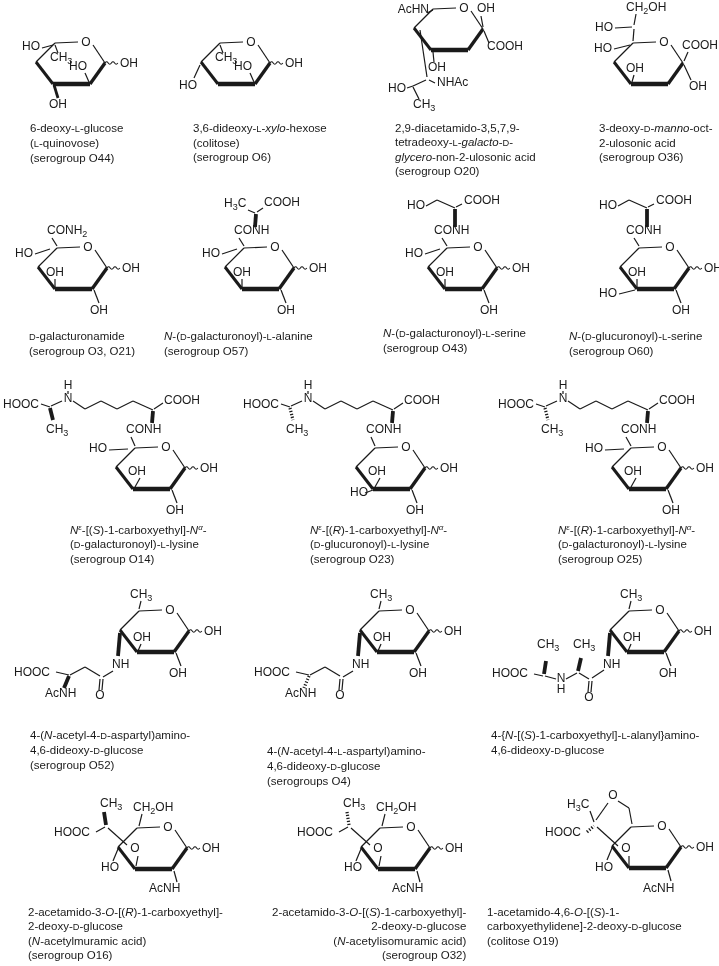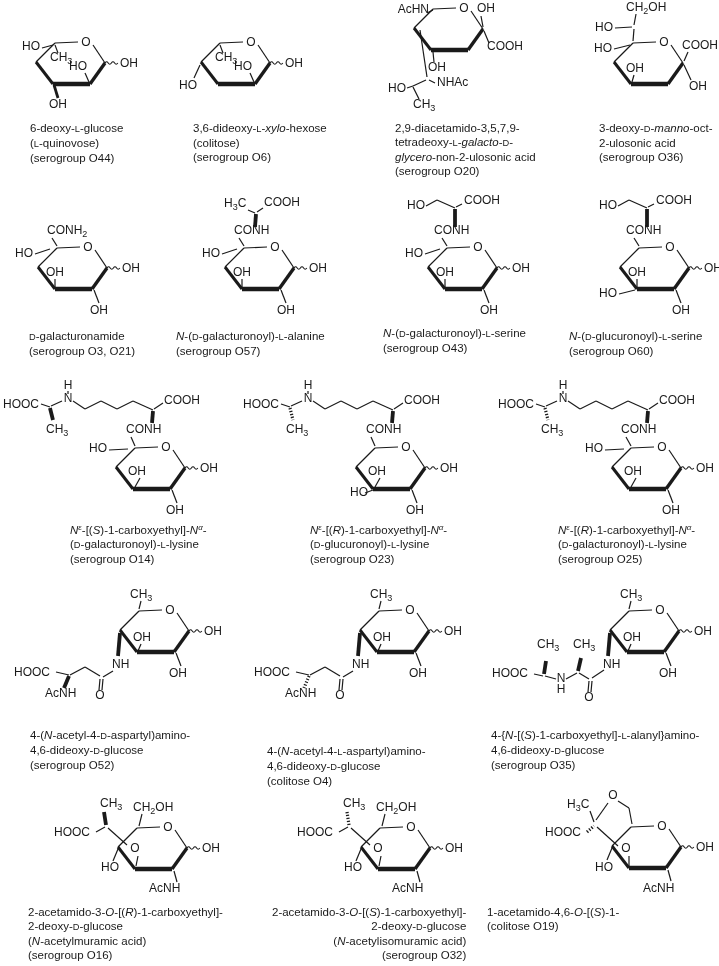"N-(D-galacturonoyl)-L-alanine" div.caption { left: 176px -> 164px }
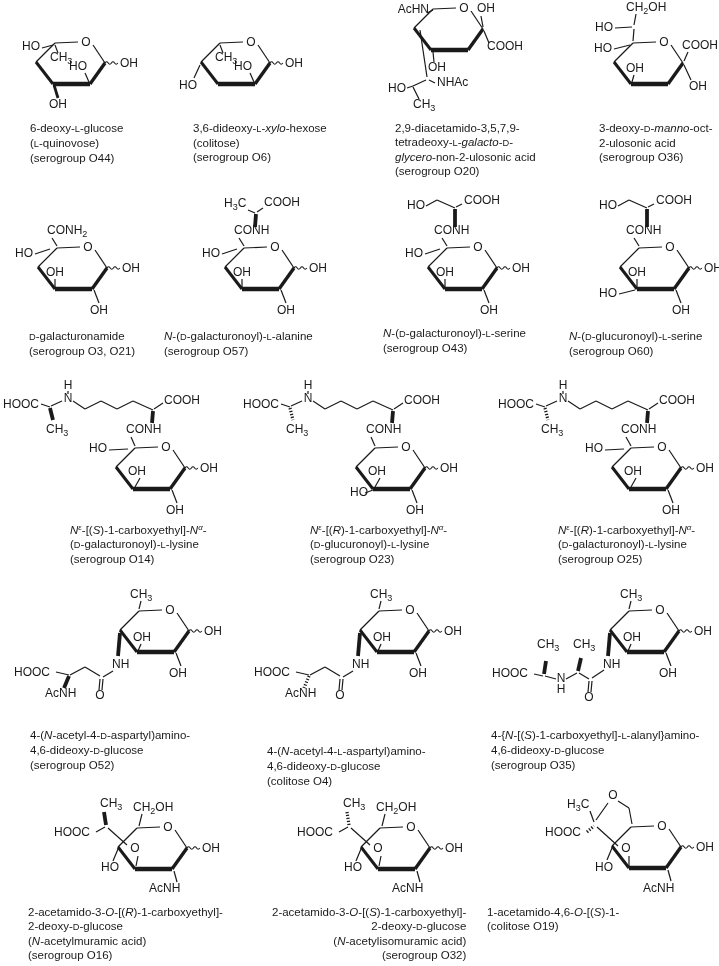"(serogroup O35)" span.ln { html: <span><span>(serogroup O35)</span></span> -> none }
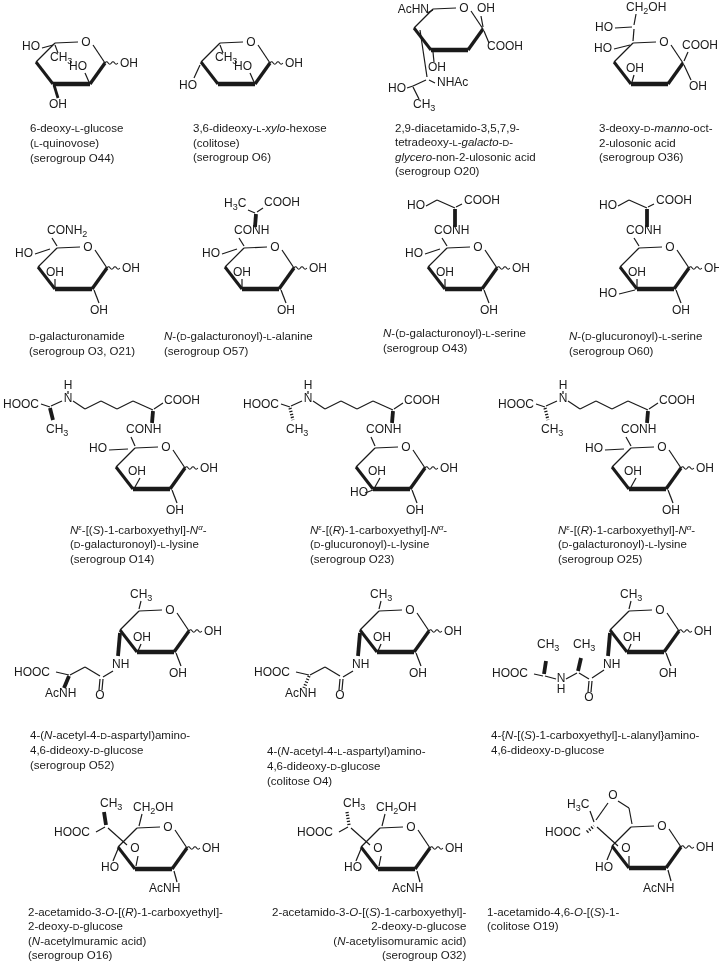"(colitose O4)" span { text: colitose -> serogroups }
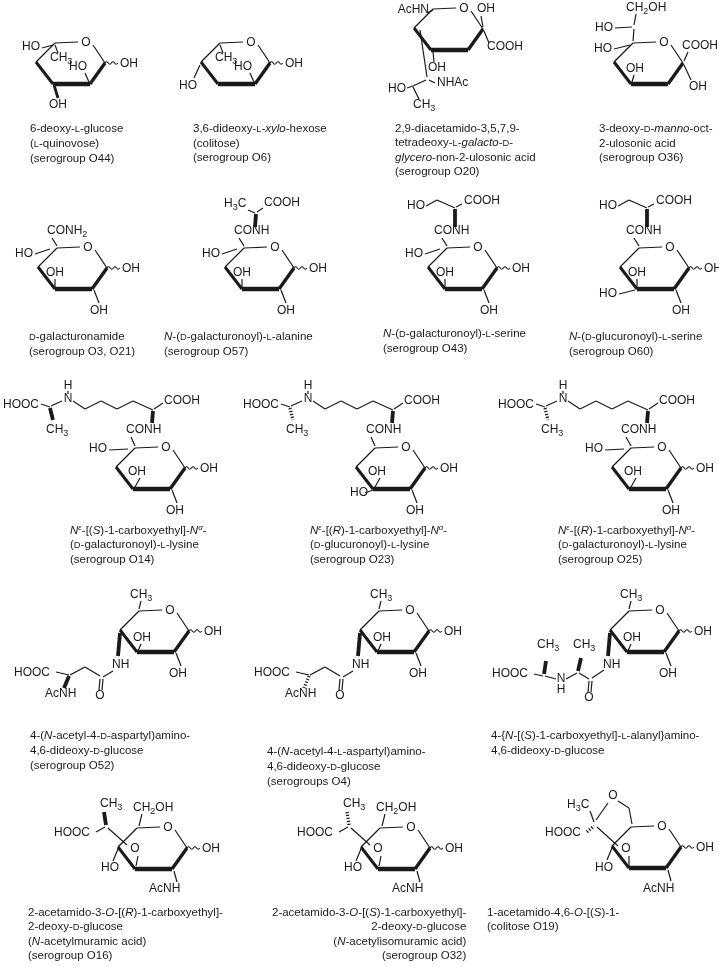"carboxyethylidene]-2-deoxy-D-glucose" span.ln { html: none -> <span><span>carboxyethylidene]-2-deoxy-</span><span>D</span><span>-glucose</span></span> }
